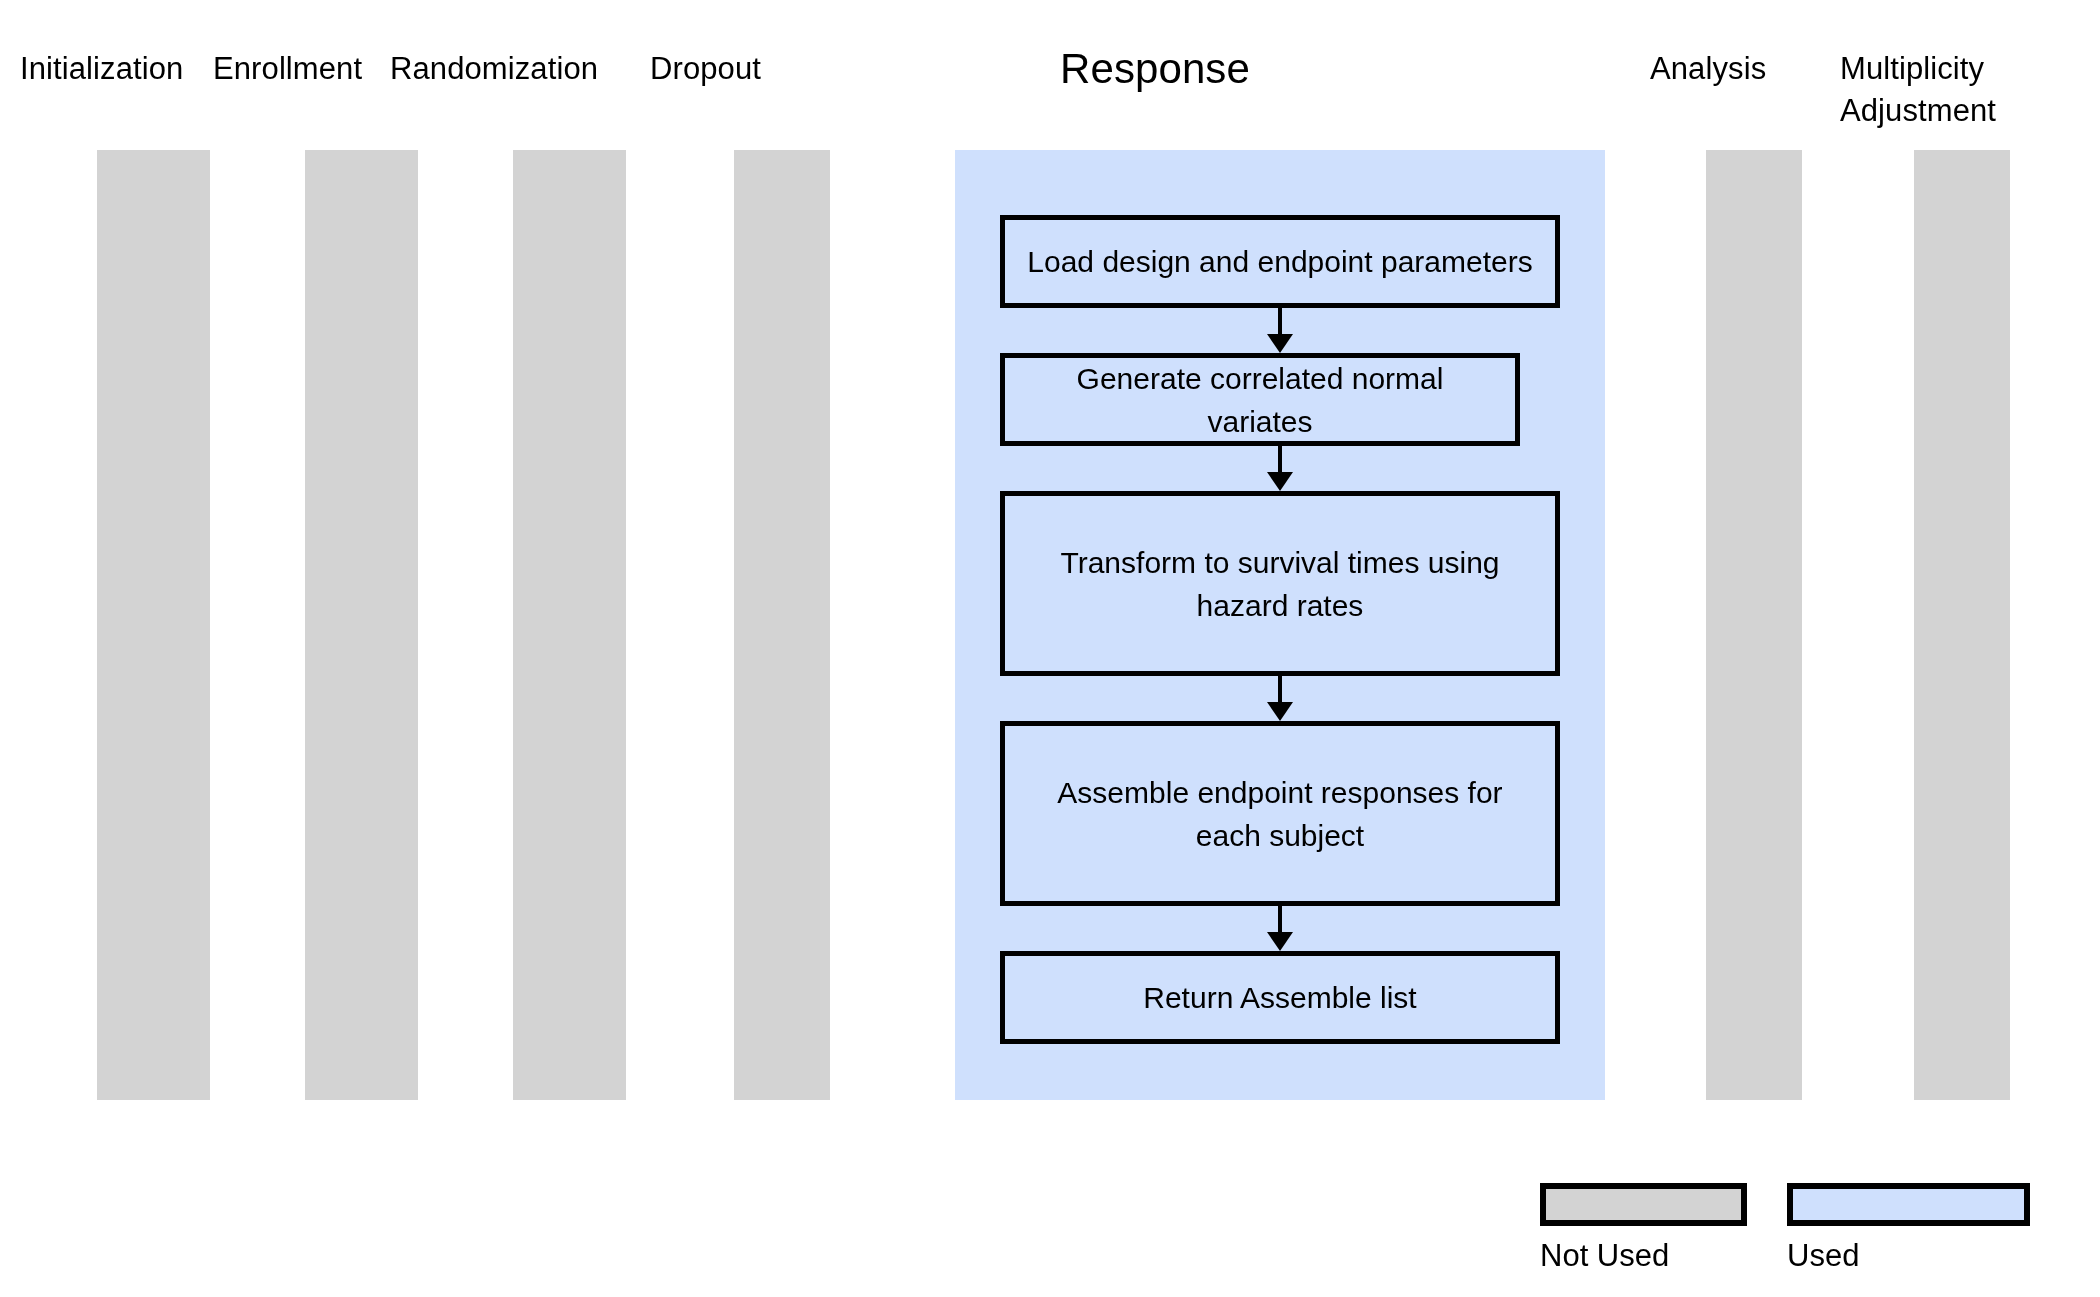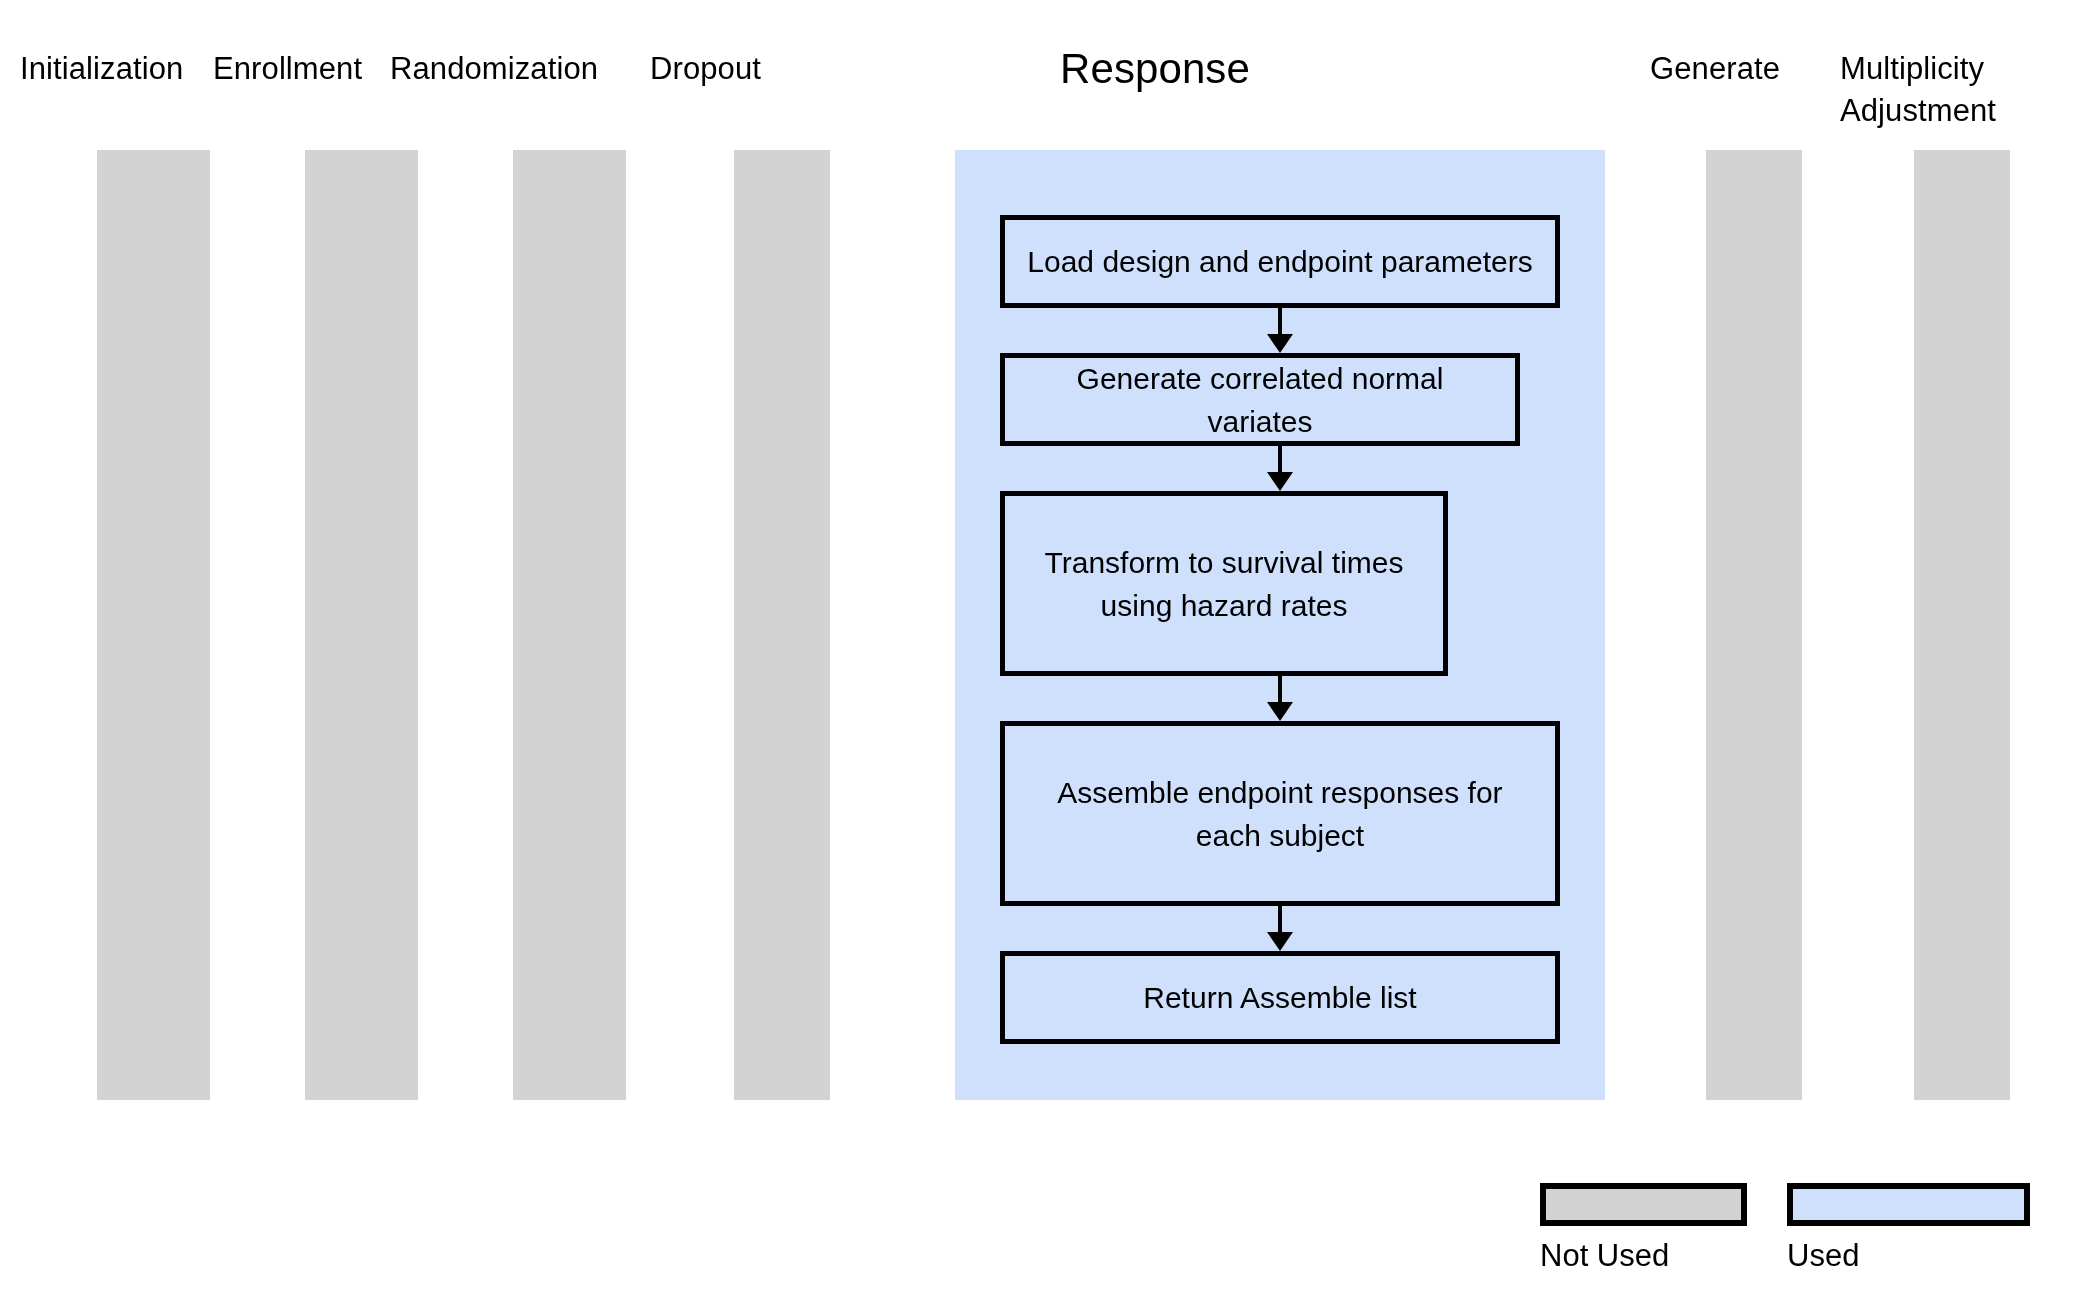"Generate" div.col-header { text: Generate -> Analysis }
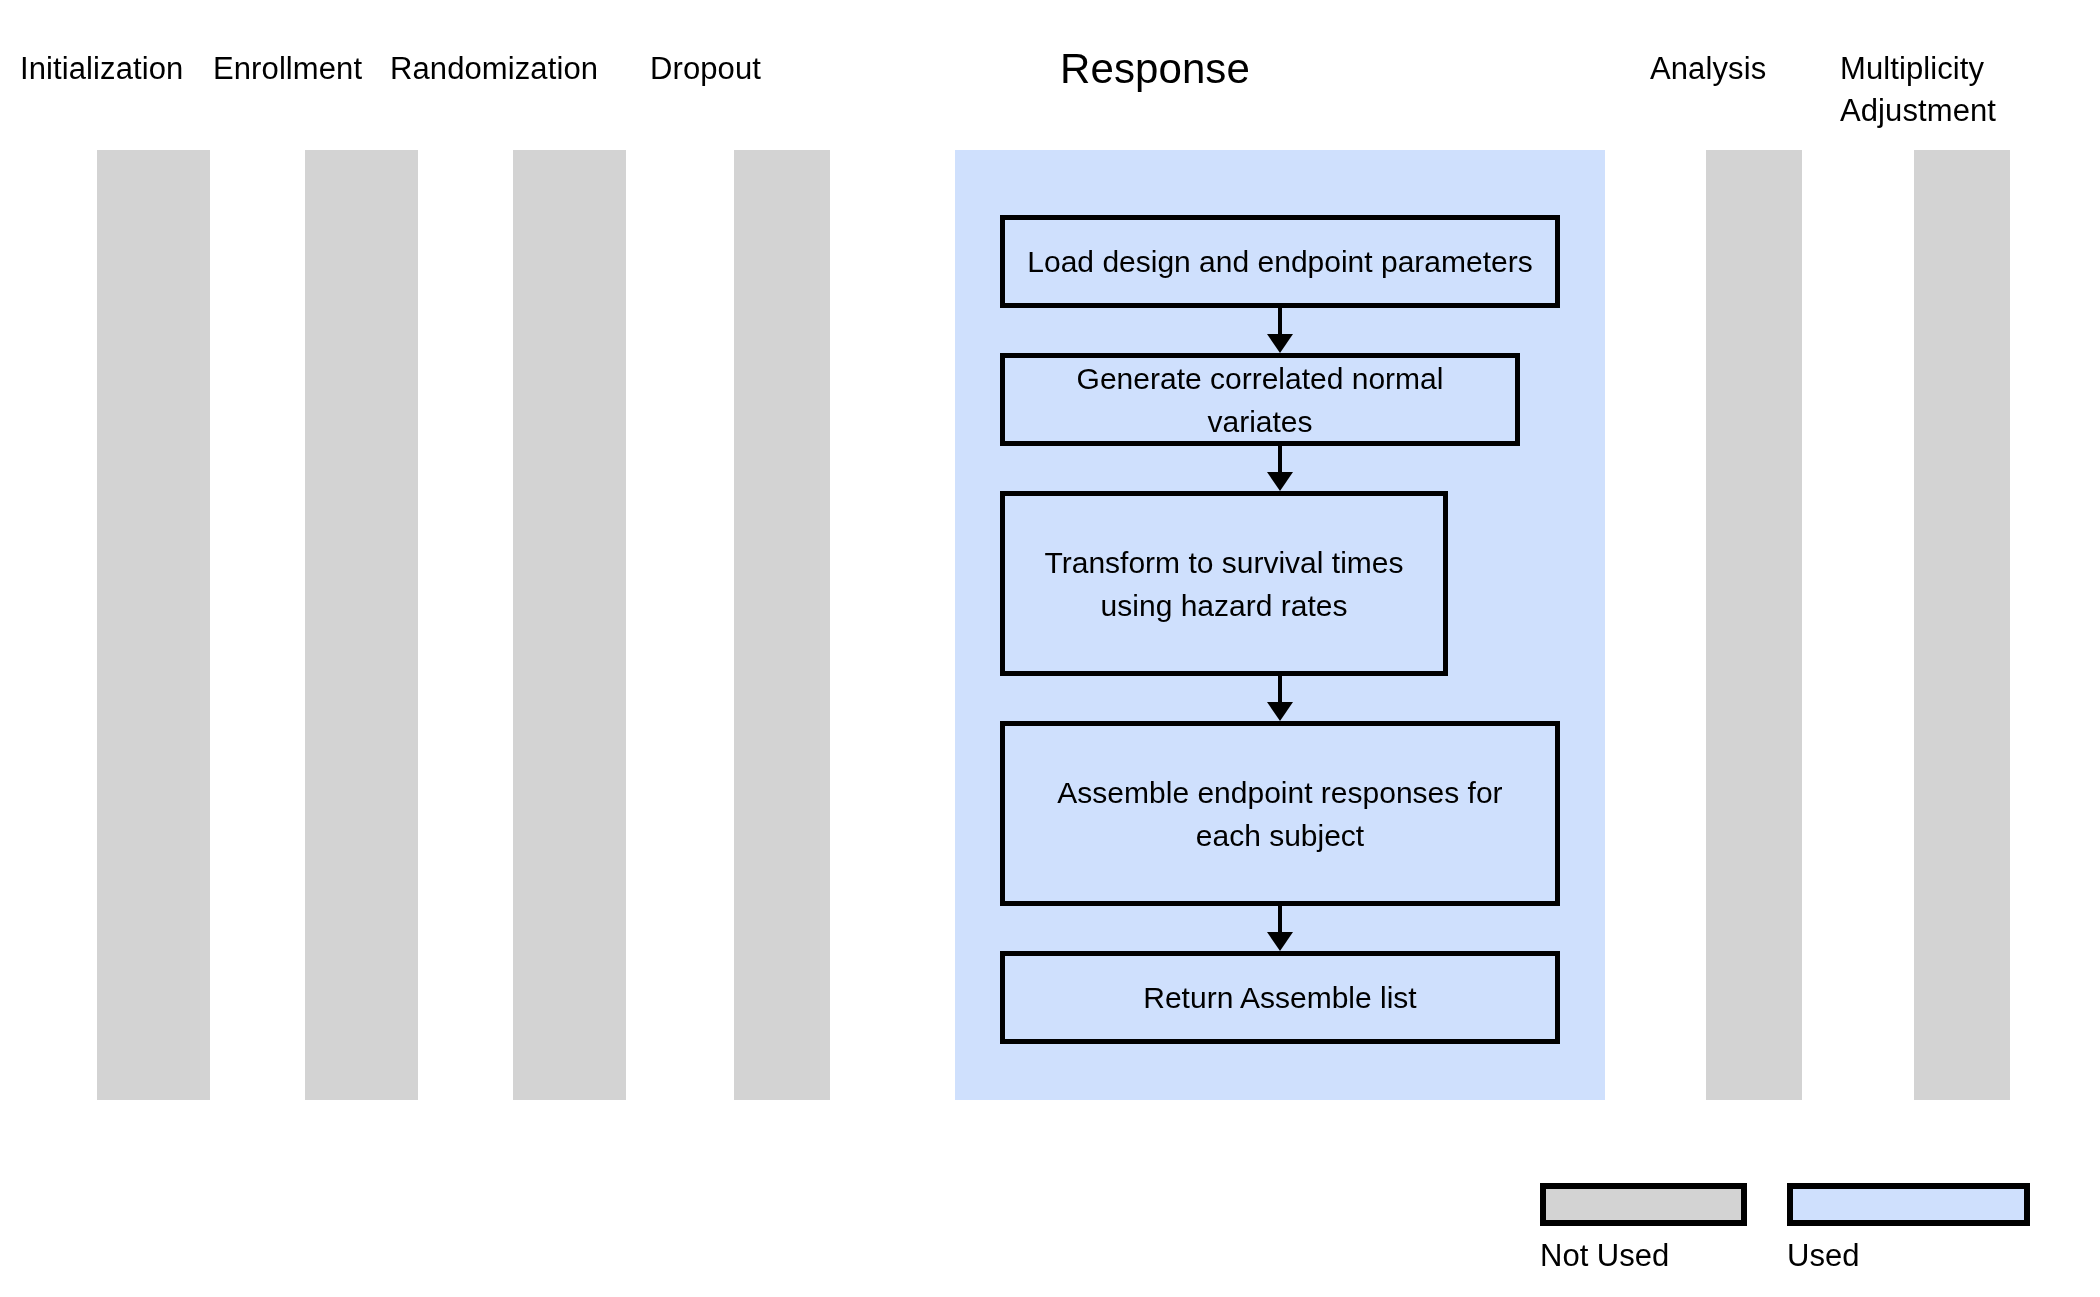"Transform to survival times using" div.flow-box { width: 448px -> 560px }
